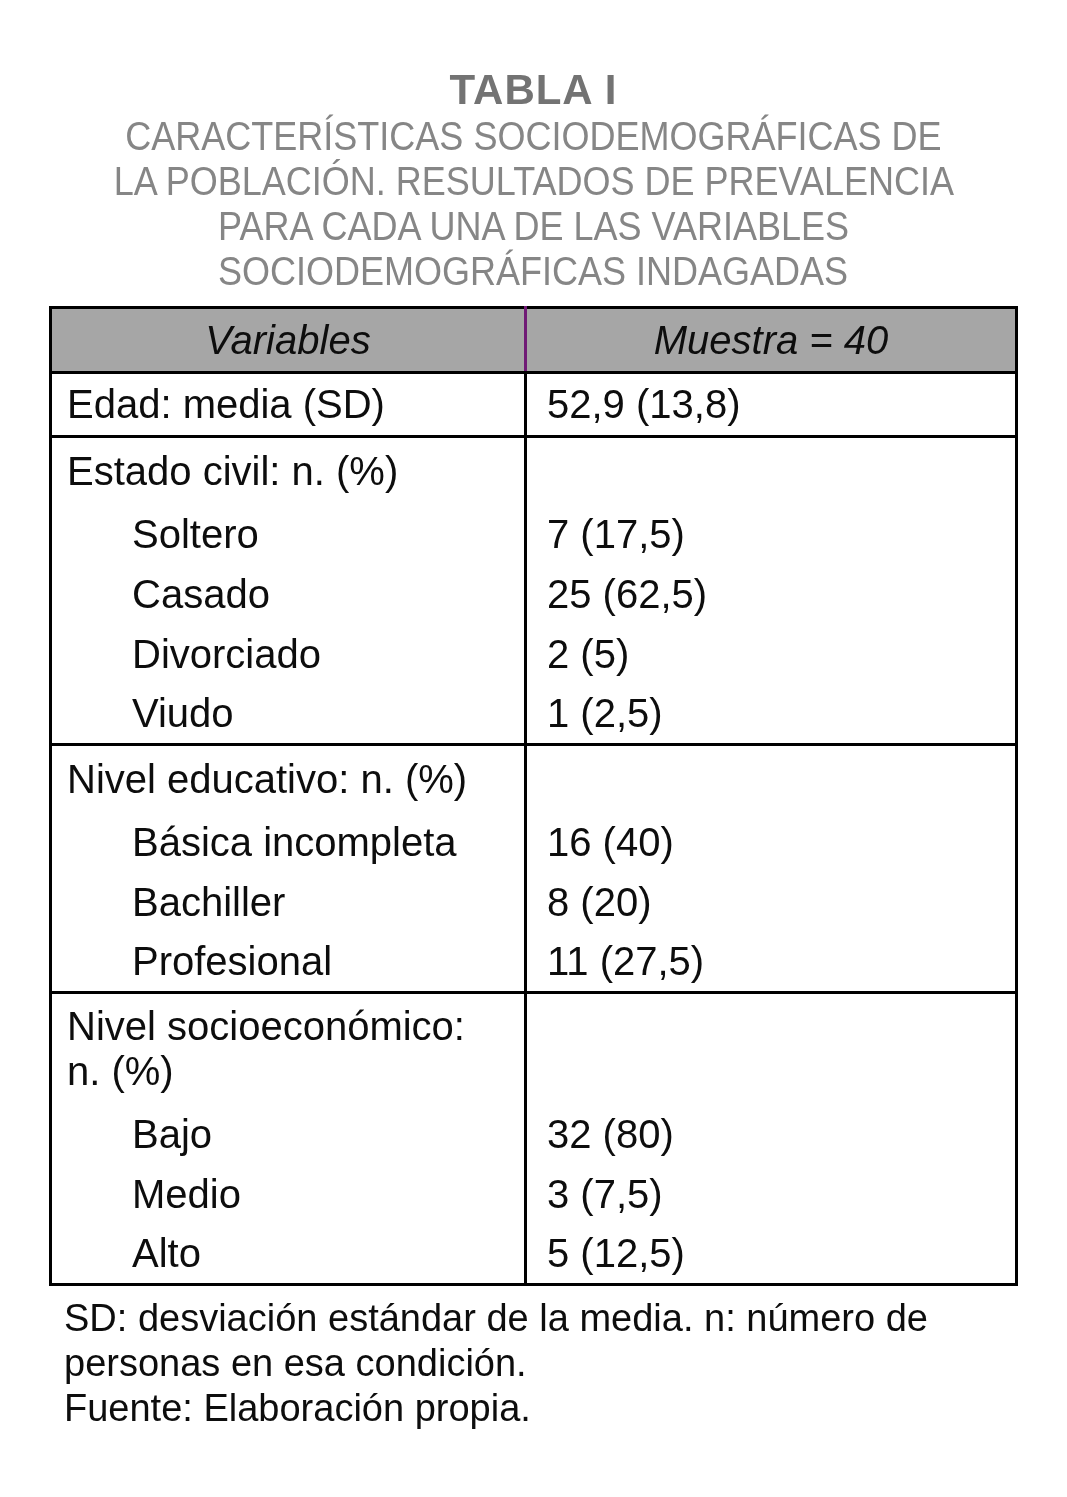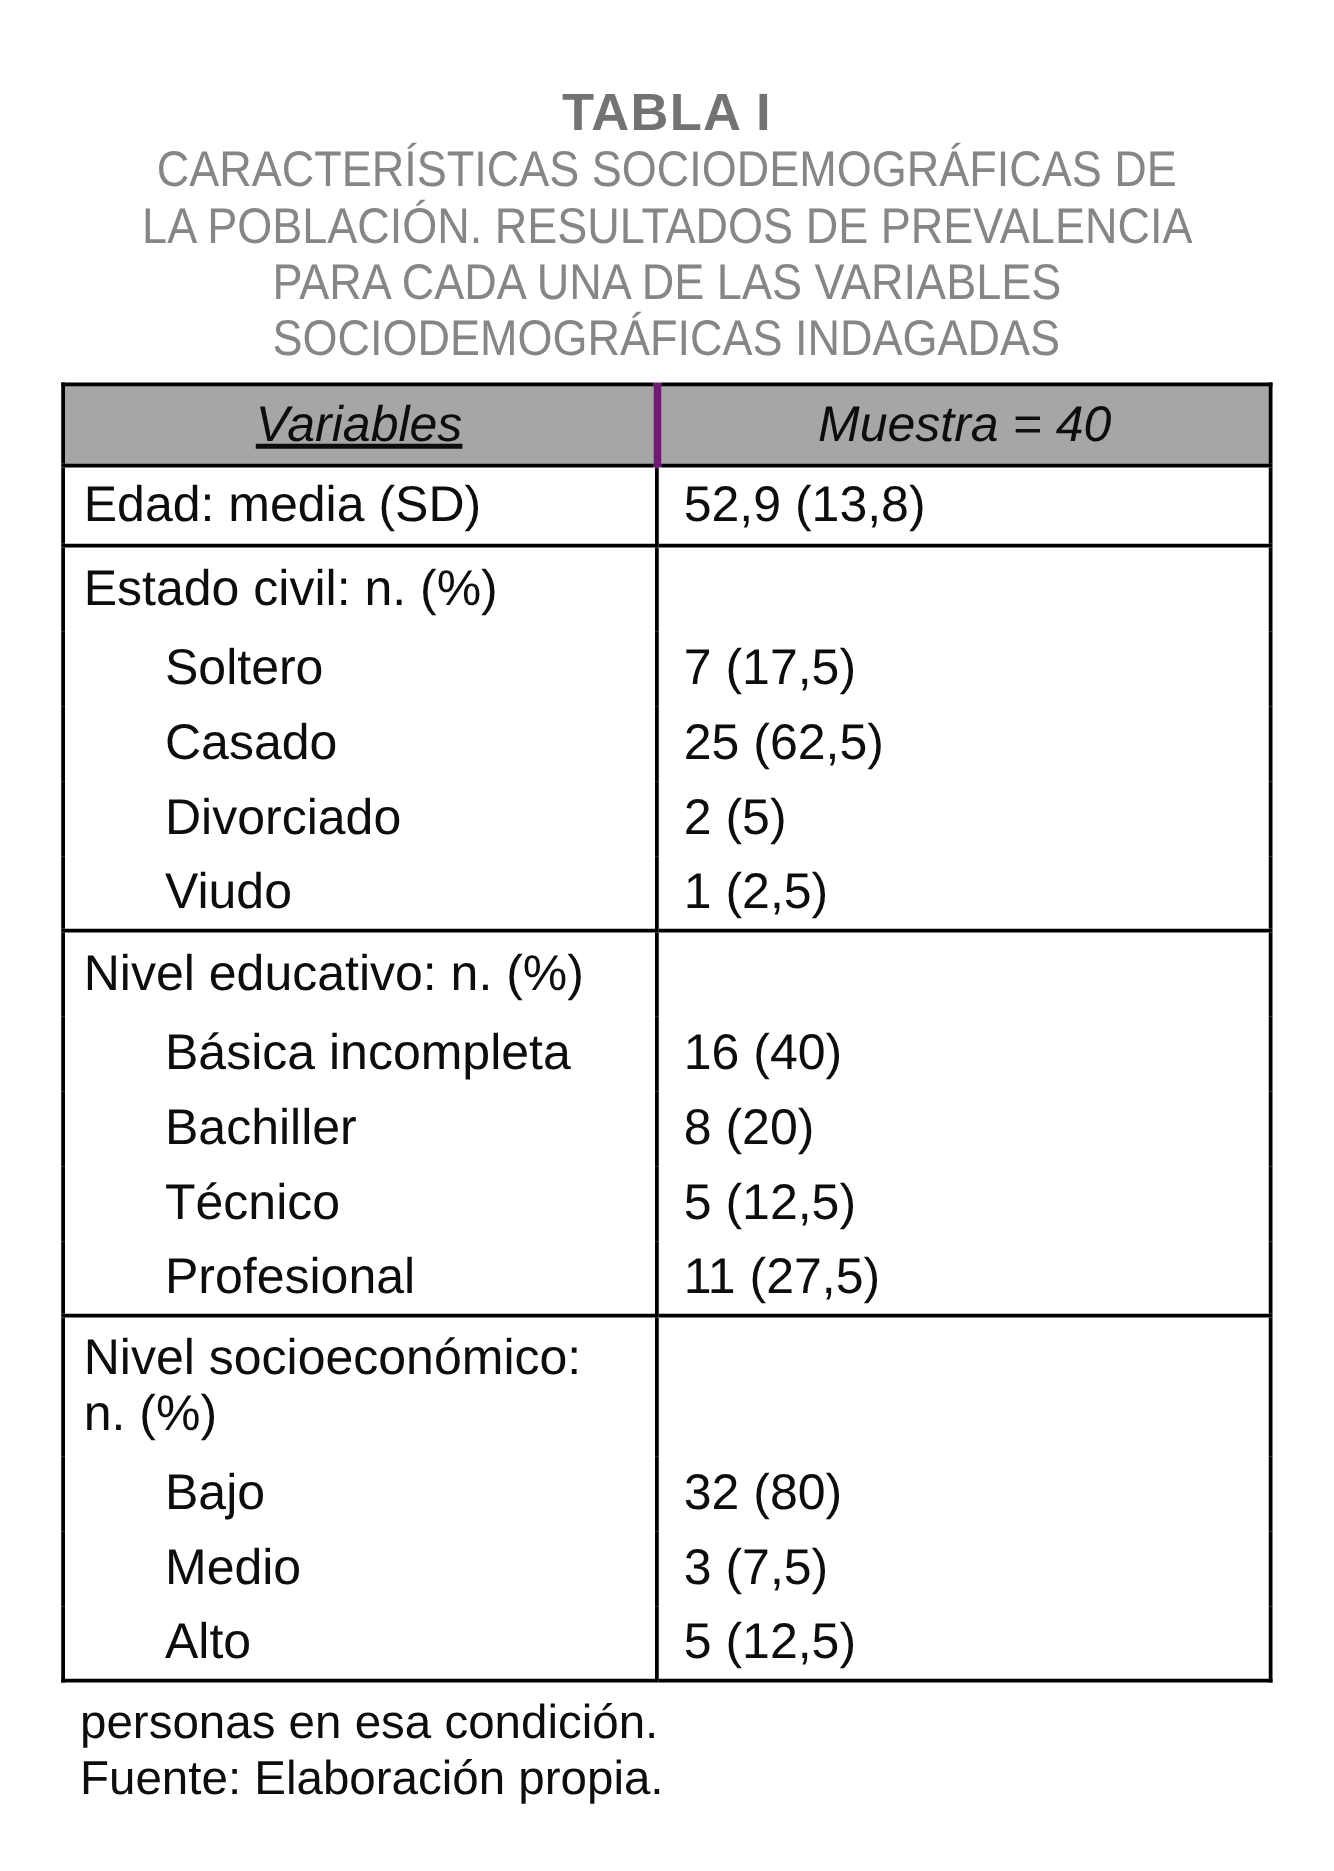"Variables" th.h-var { border-right: 6px solid #701a75 -> 3px solid #701a75; text-decoration: underline -> none }
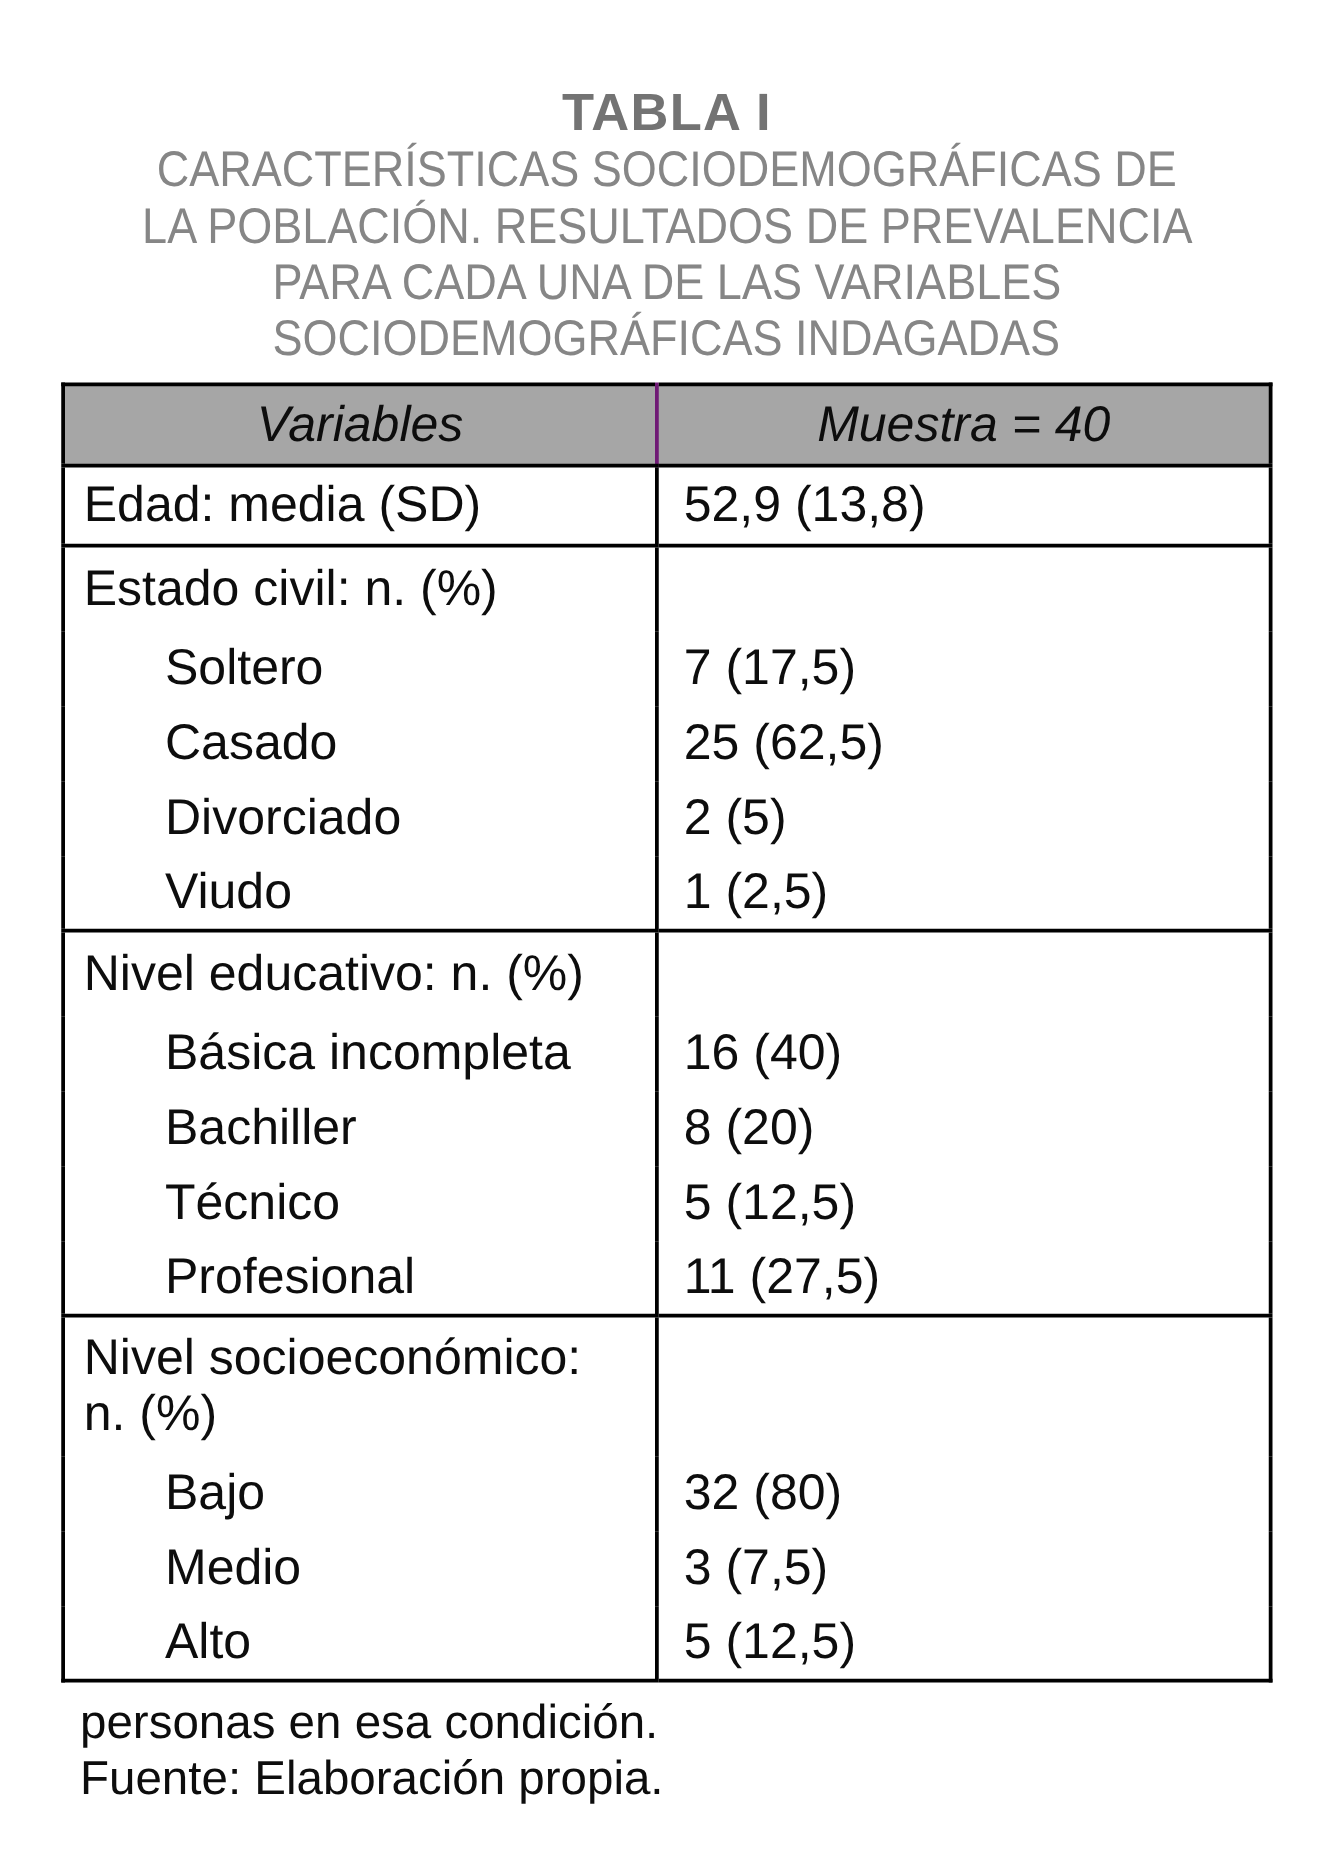"Técnico" tr.r-item { html: <tr> <td><span>Técnico</span></td> <td><span>5 (12,5)</span></td> </tr> -> none }
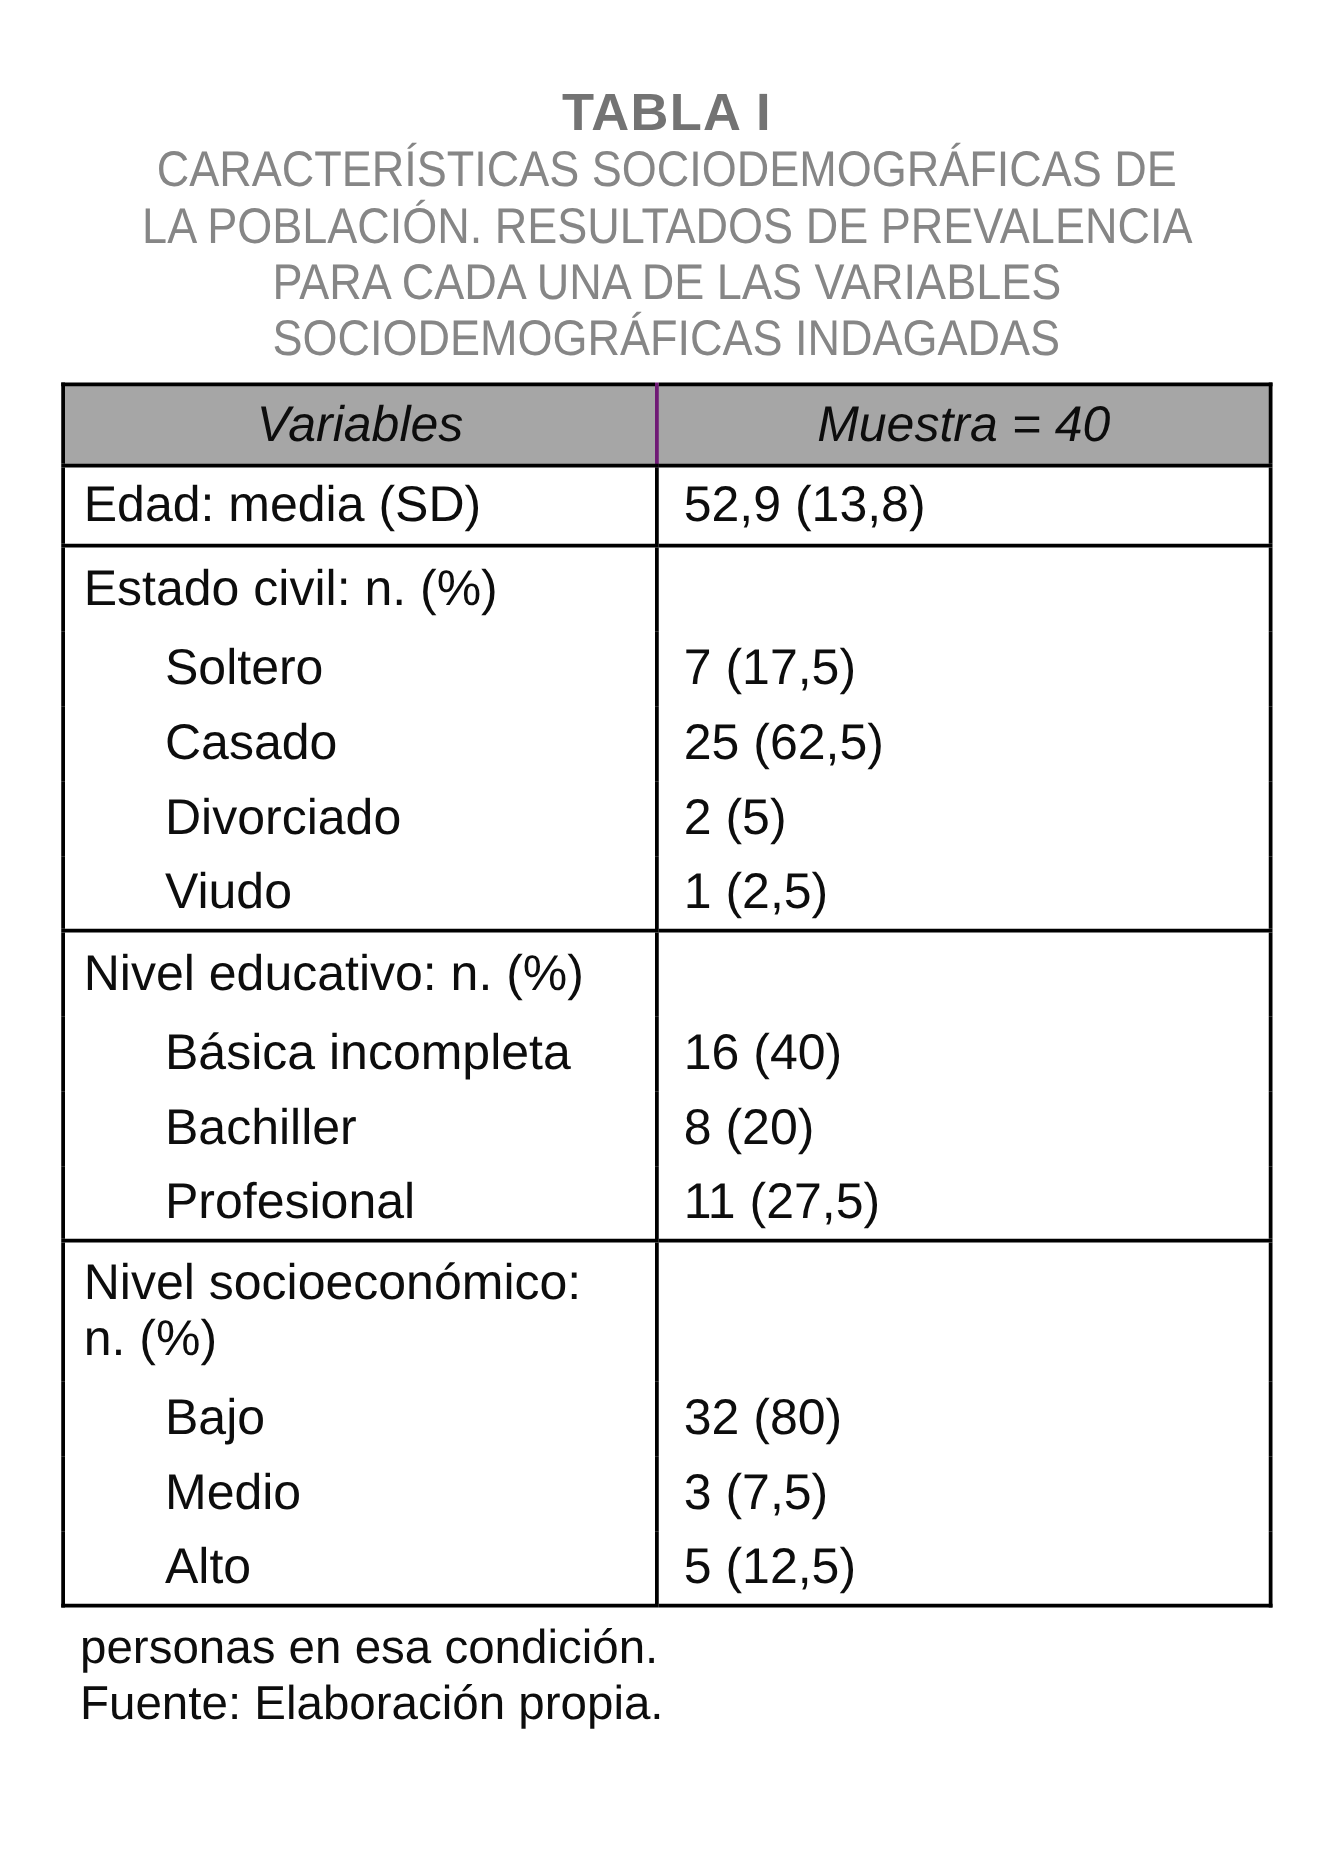"SD: desviación estándar de la" div.footnote-line { html: none -> <div>SD: desviación estándar de la media. n: número de</div> }
